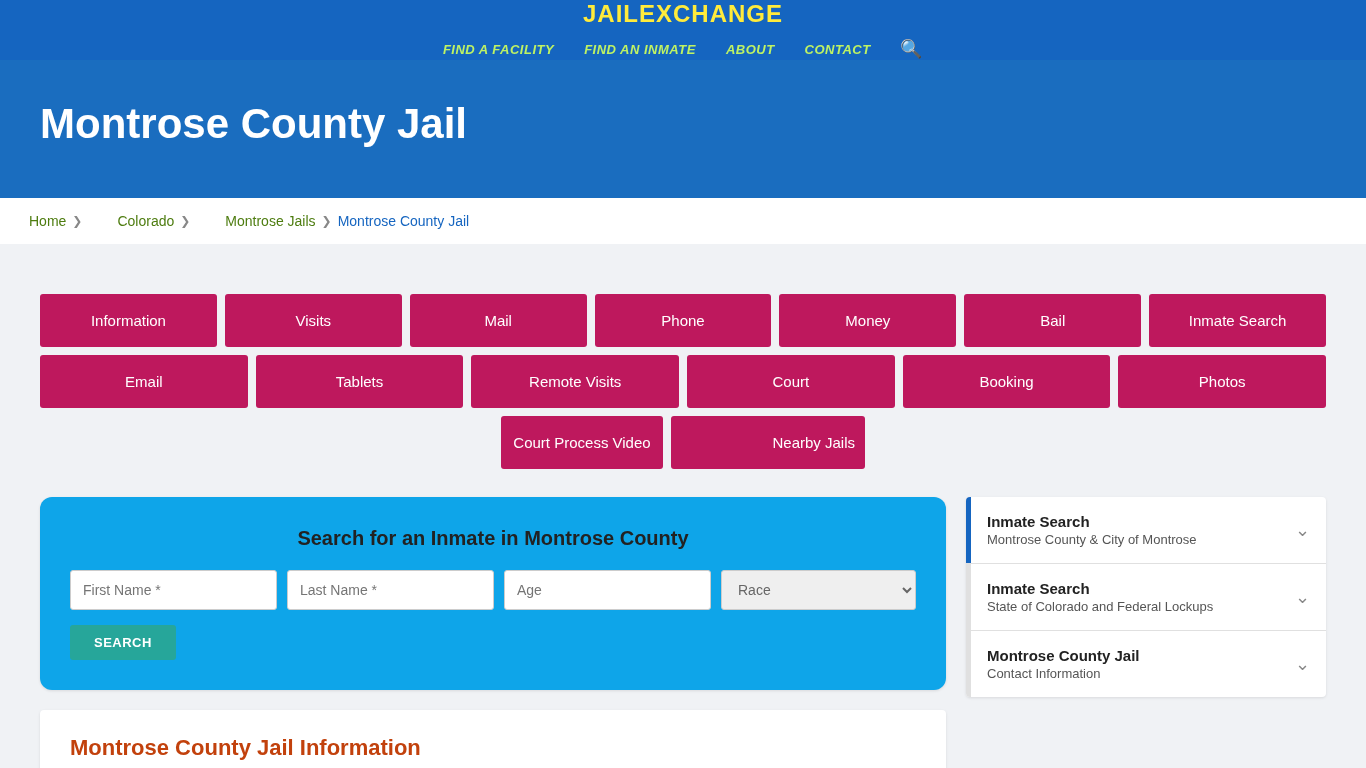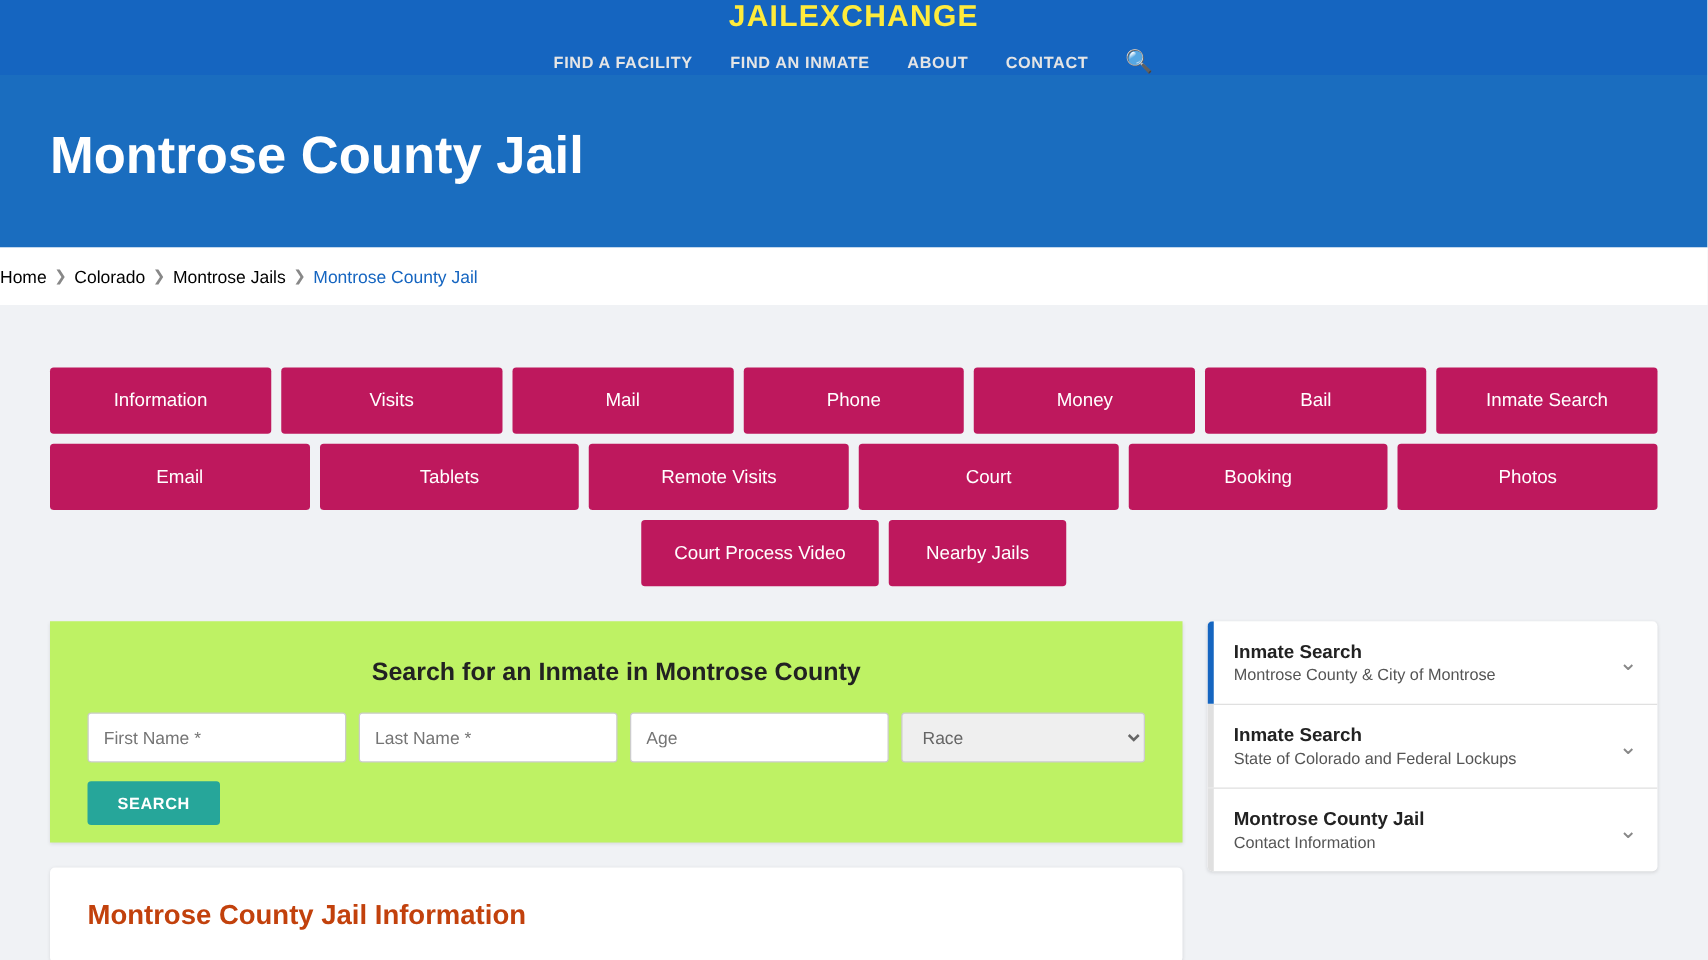"FIND A FACILITY" .nav a { color: #e5e5e5 -> #bef264; font-style: none -> italic }
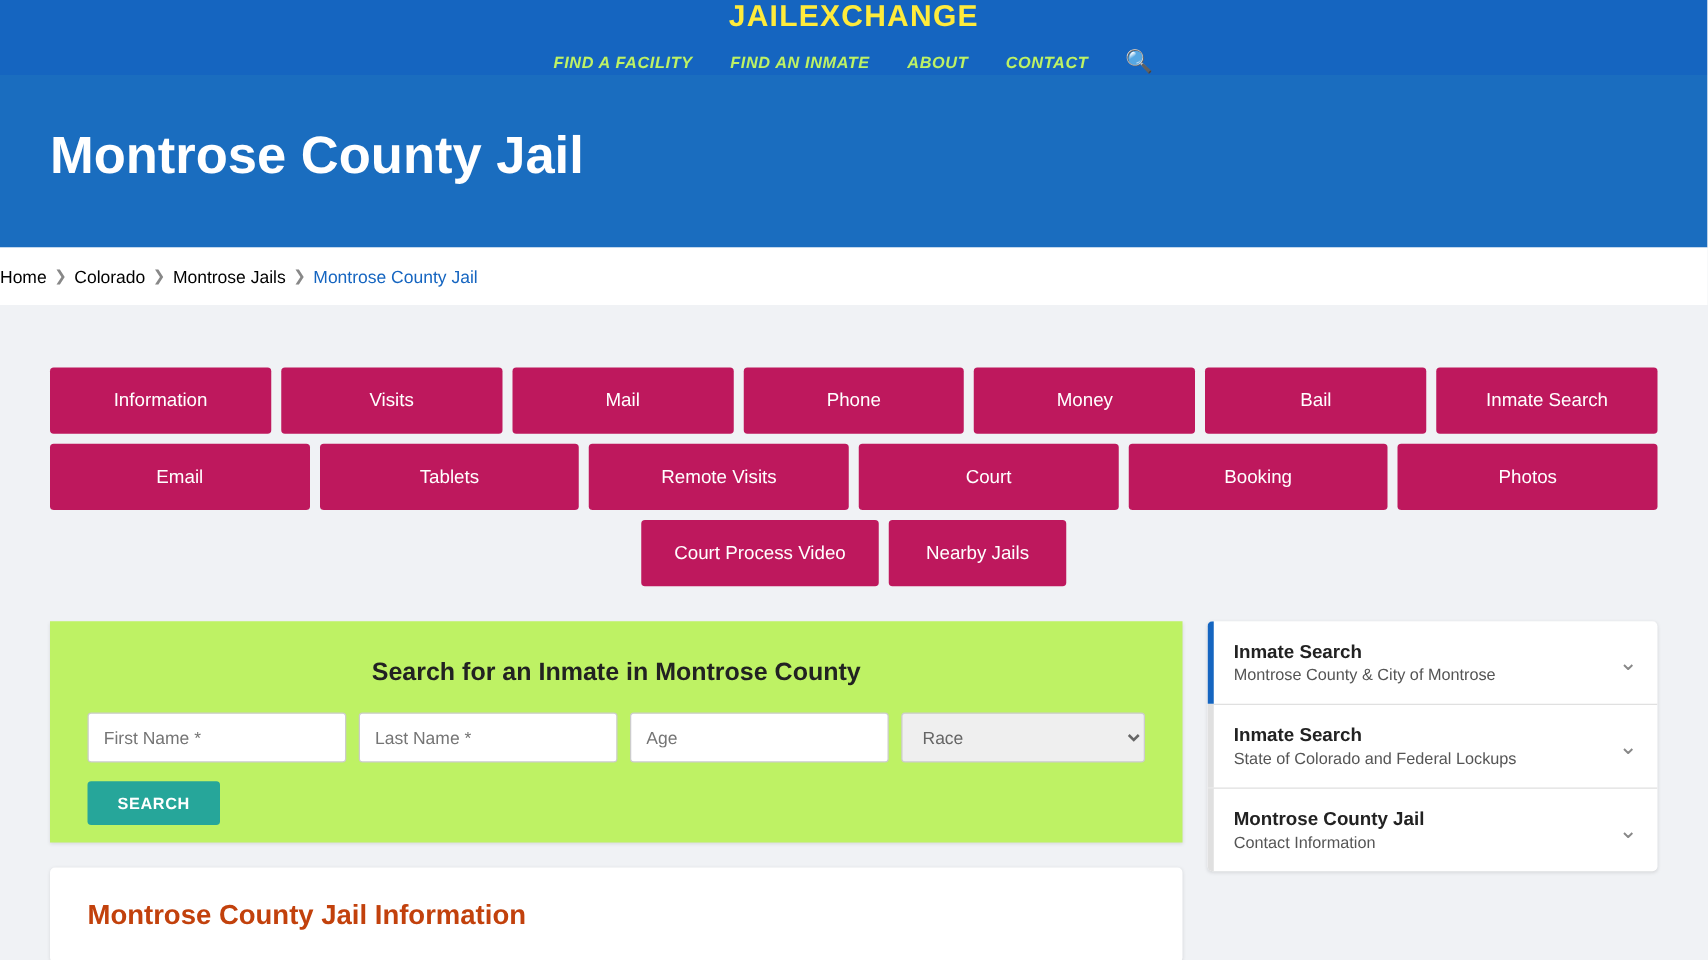"Home" .breadcrumb a { color: #000000 -> #4d7c0f; padding-left: none -> 29px }
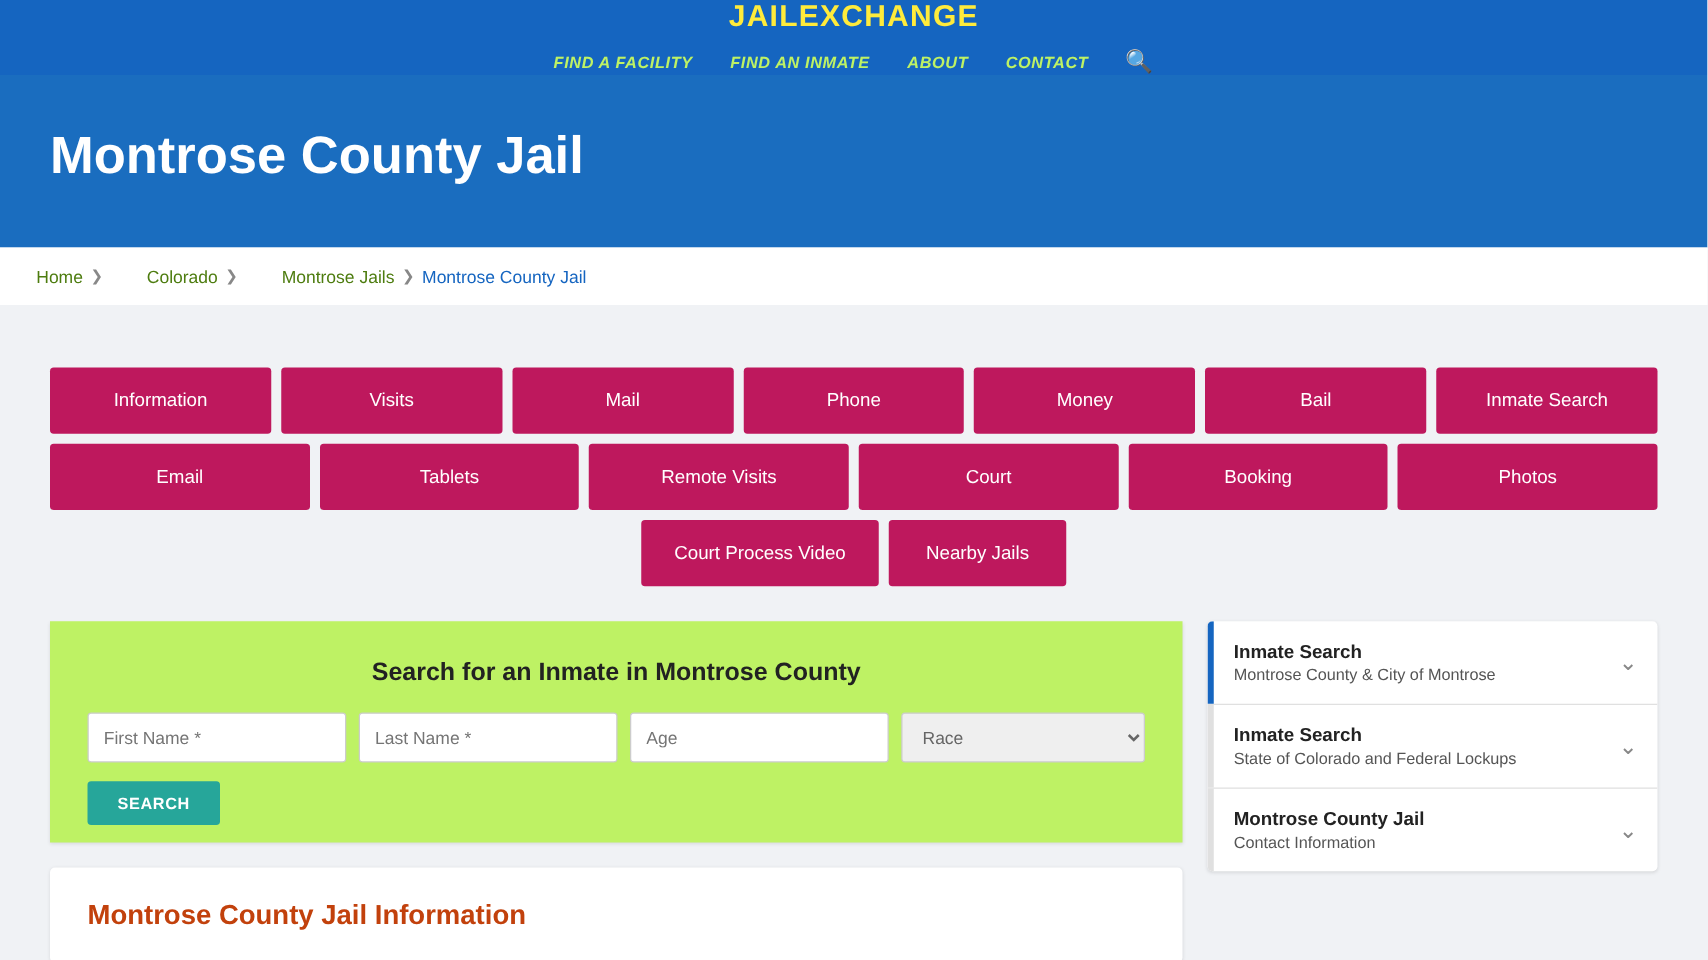"Court Process Video" button.nav-btn { width: 190px -> 162px }
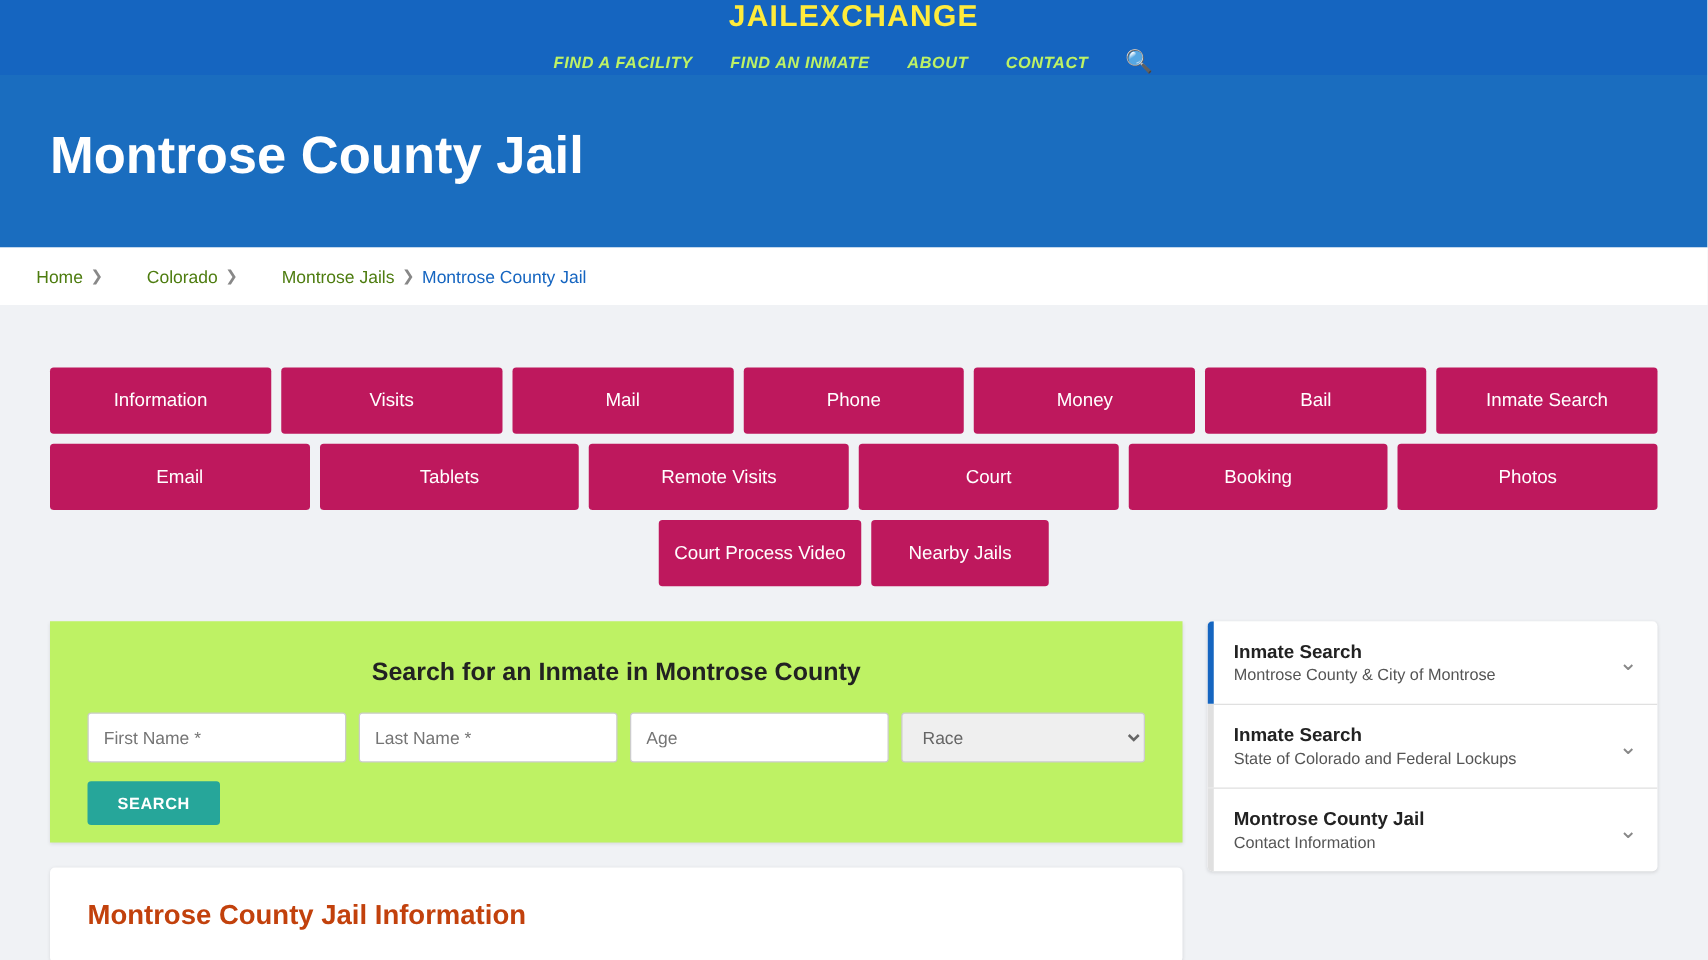"Nearby Jails" button.nav-btn { text-align: none -> right; width: 142px -> 194px }
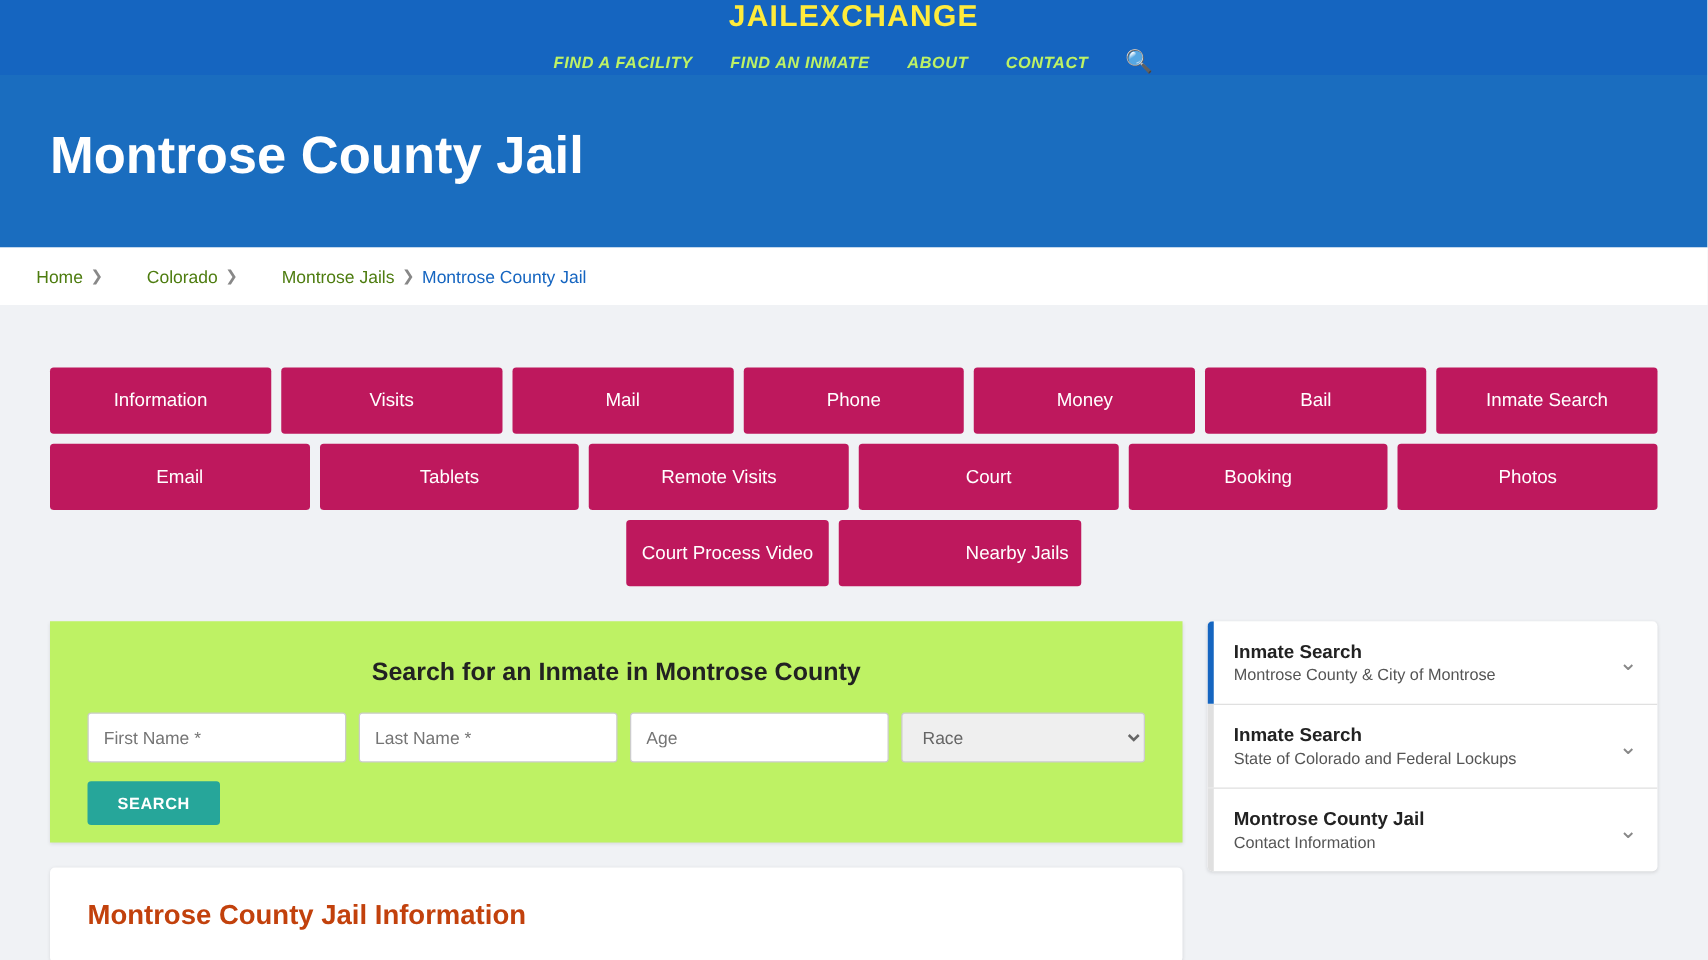"Search for an Inmate in" .search-box { background: #bef264 -> #0ea5e9; border-radius: 0 -> 12px; padding: 30px 30px 14px 30px -> 30px 30px 30px 30px }
